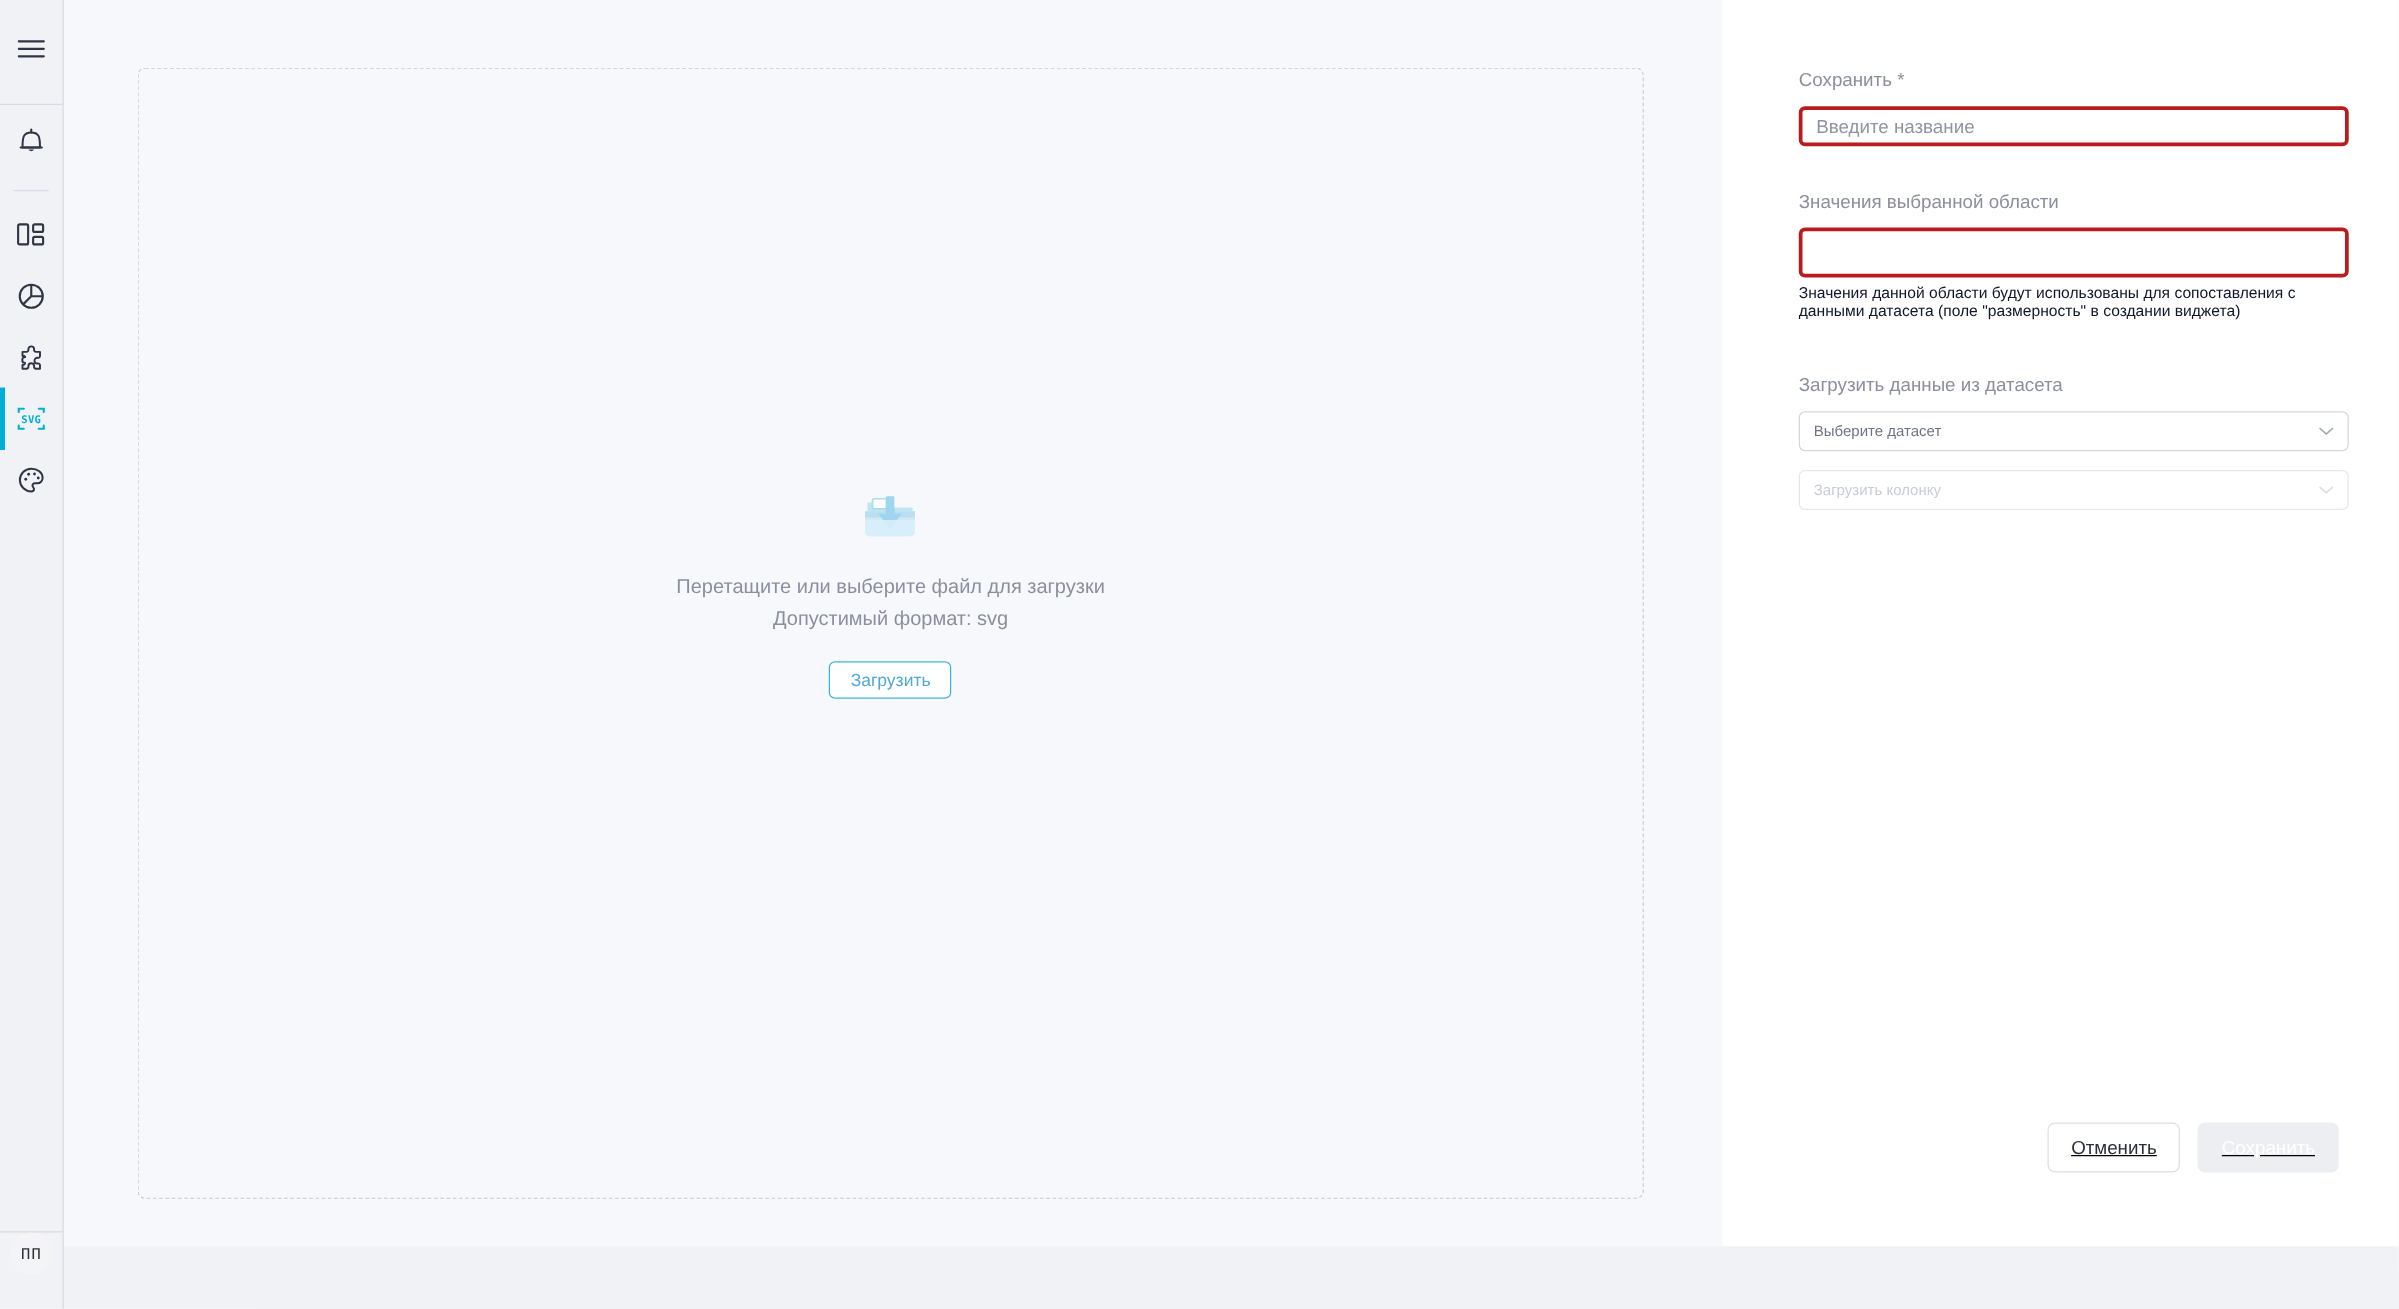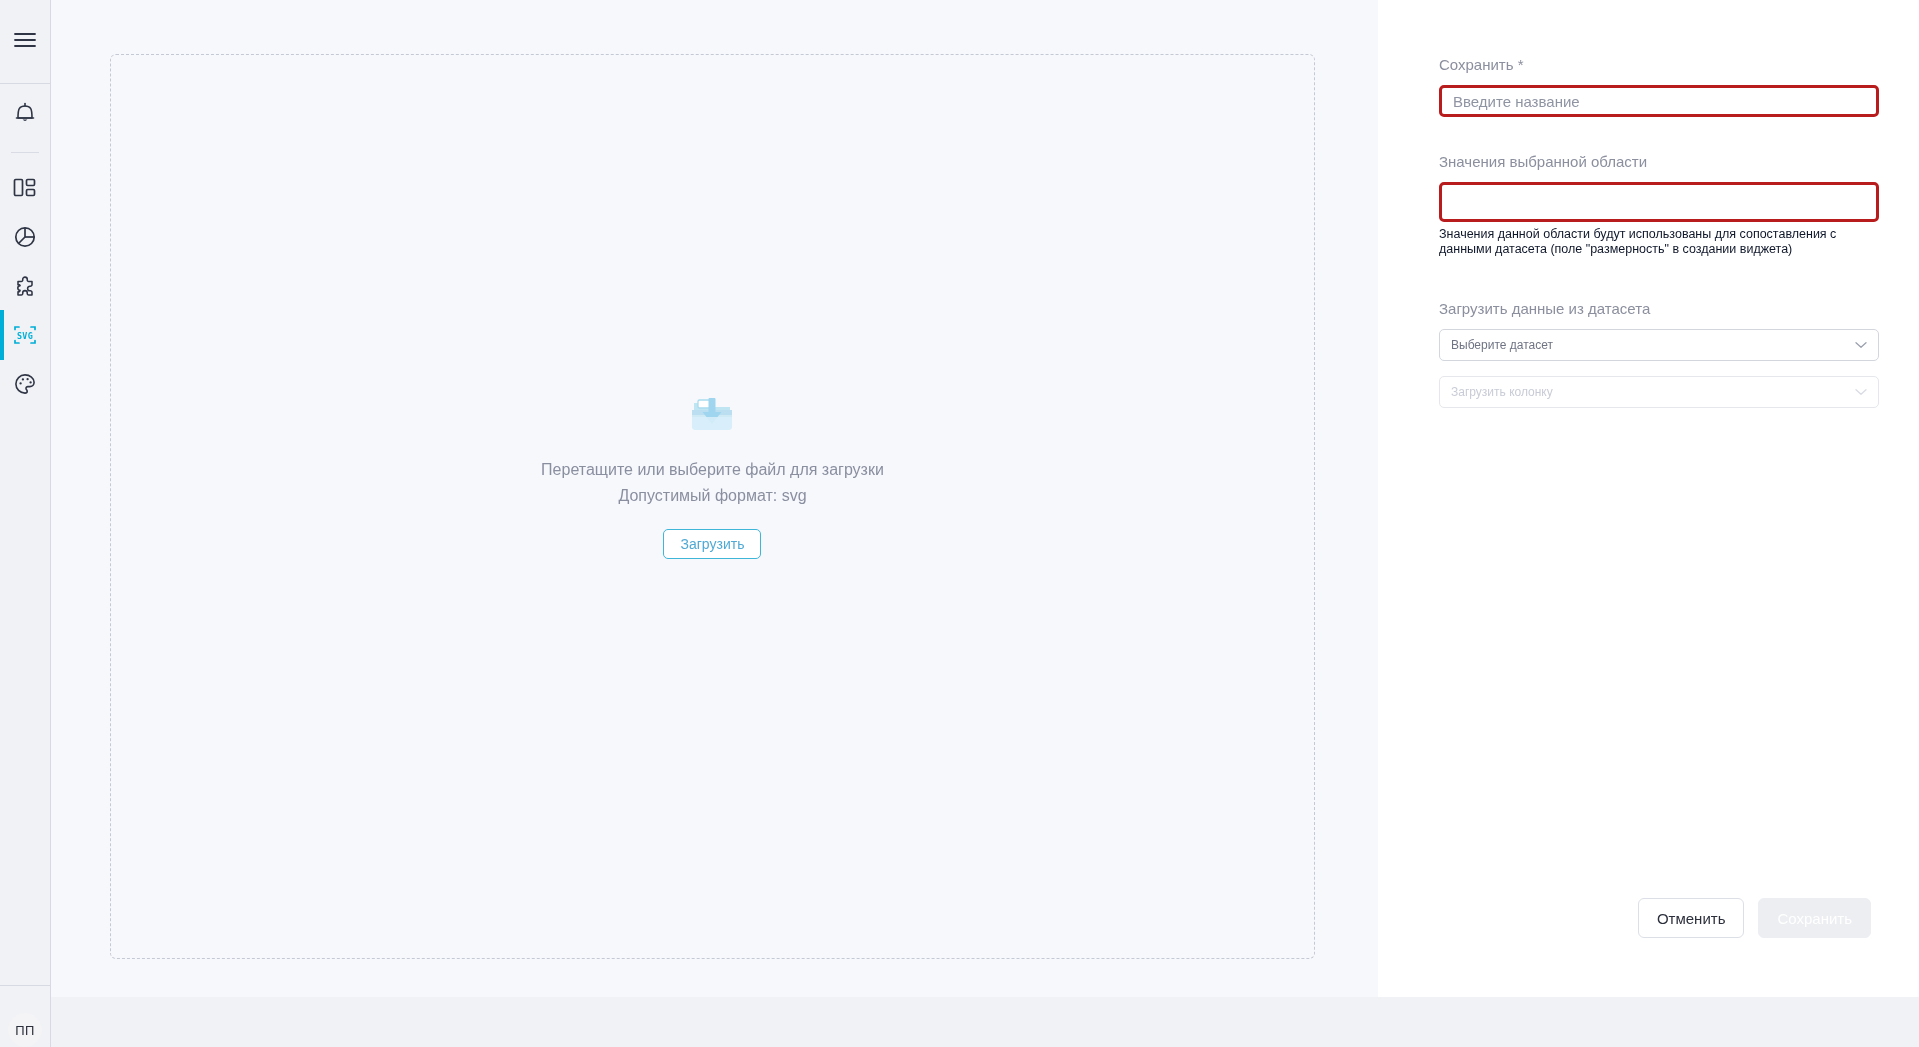"Отменить" .rp-footer { text-decoration: none -> underline }
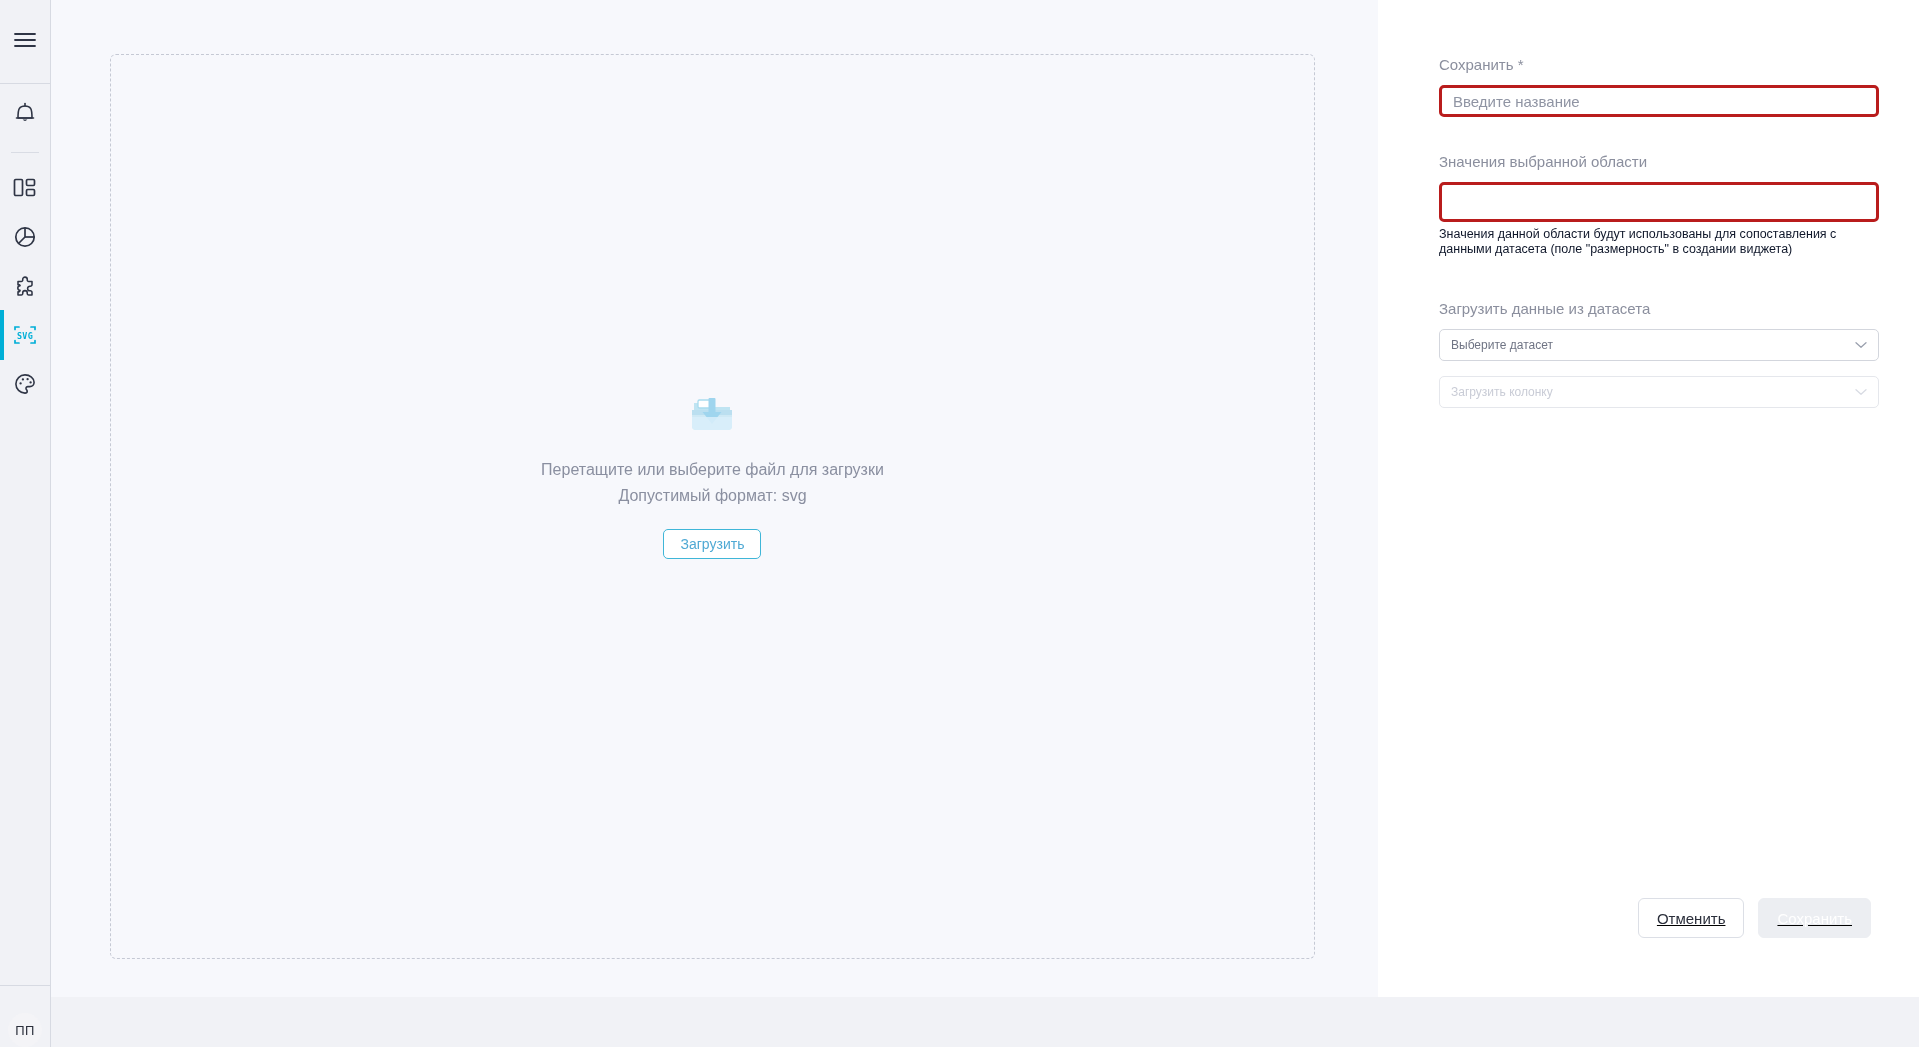"ПП" .sb-bottom { align-items: flex-end -> flex-start; font-family: none -> Liberation Mono, monospace }
